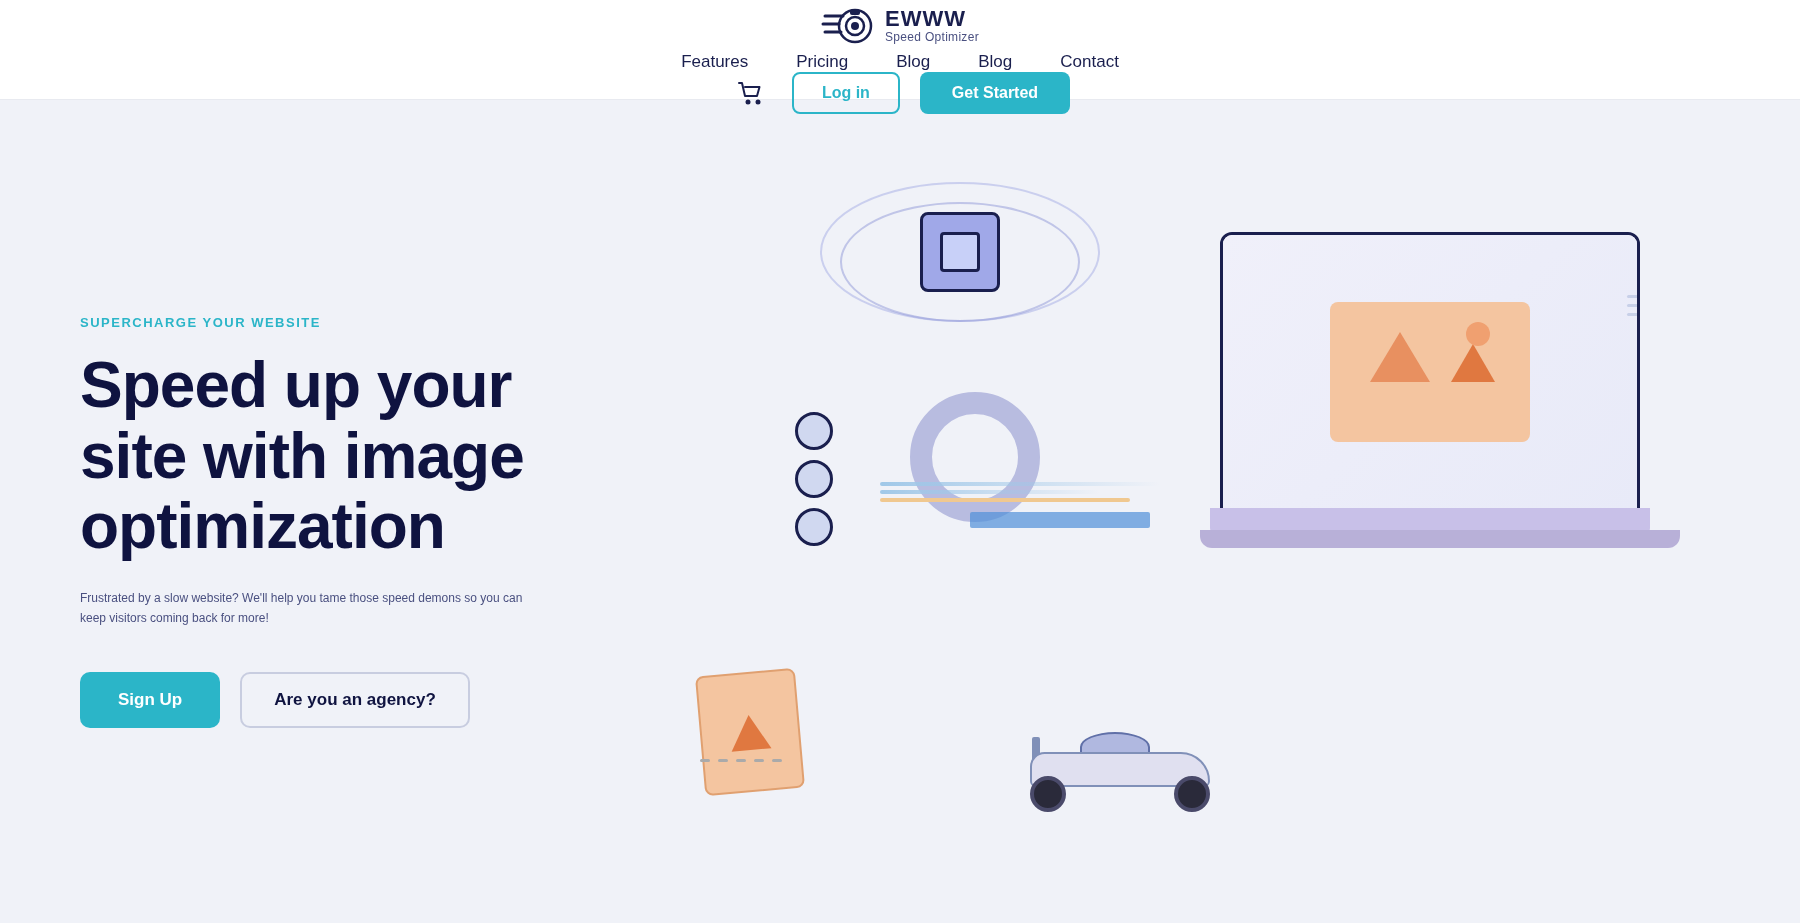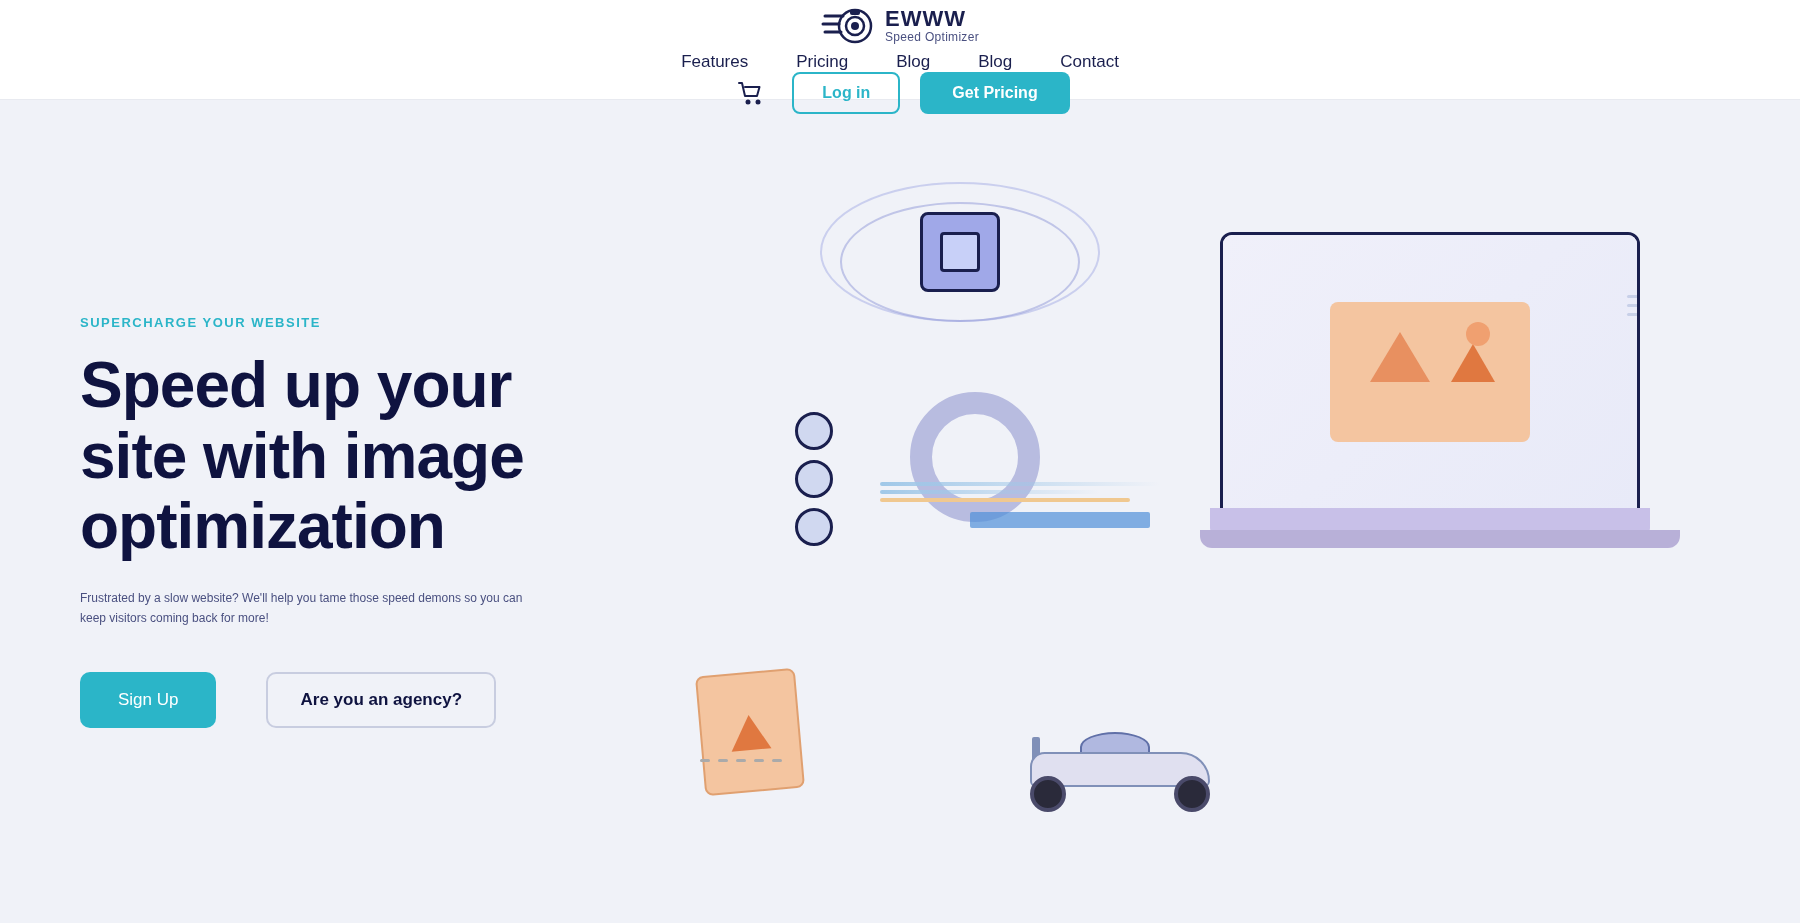"Get Pricing" button.btn-get-started { text: Pricing -> Started }
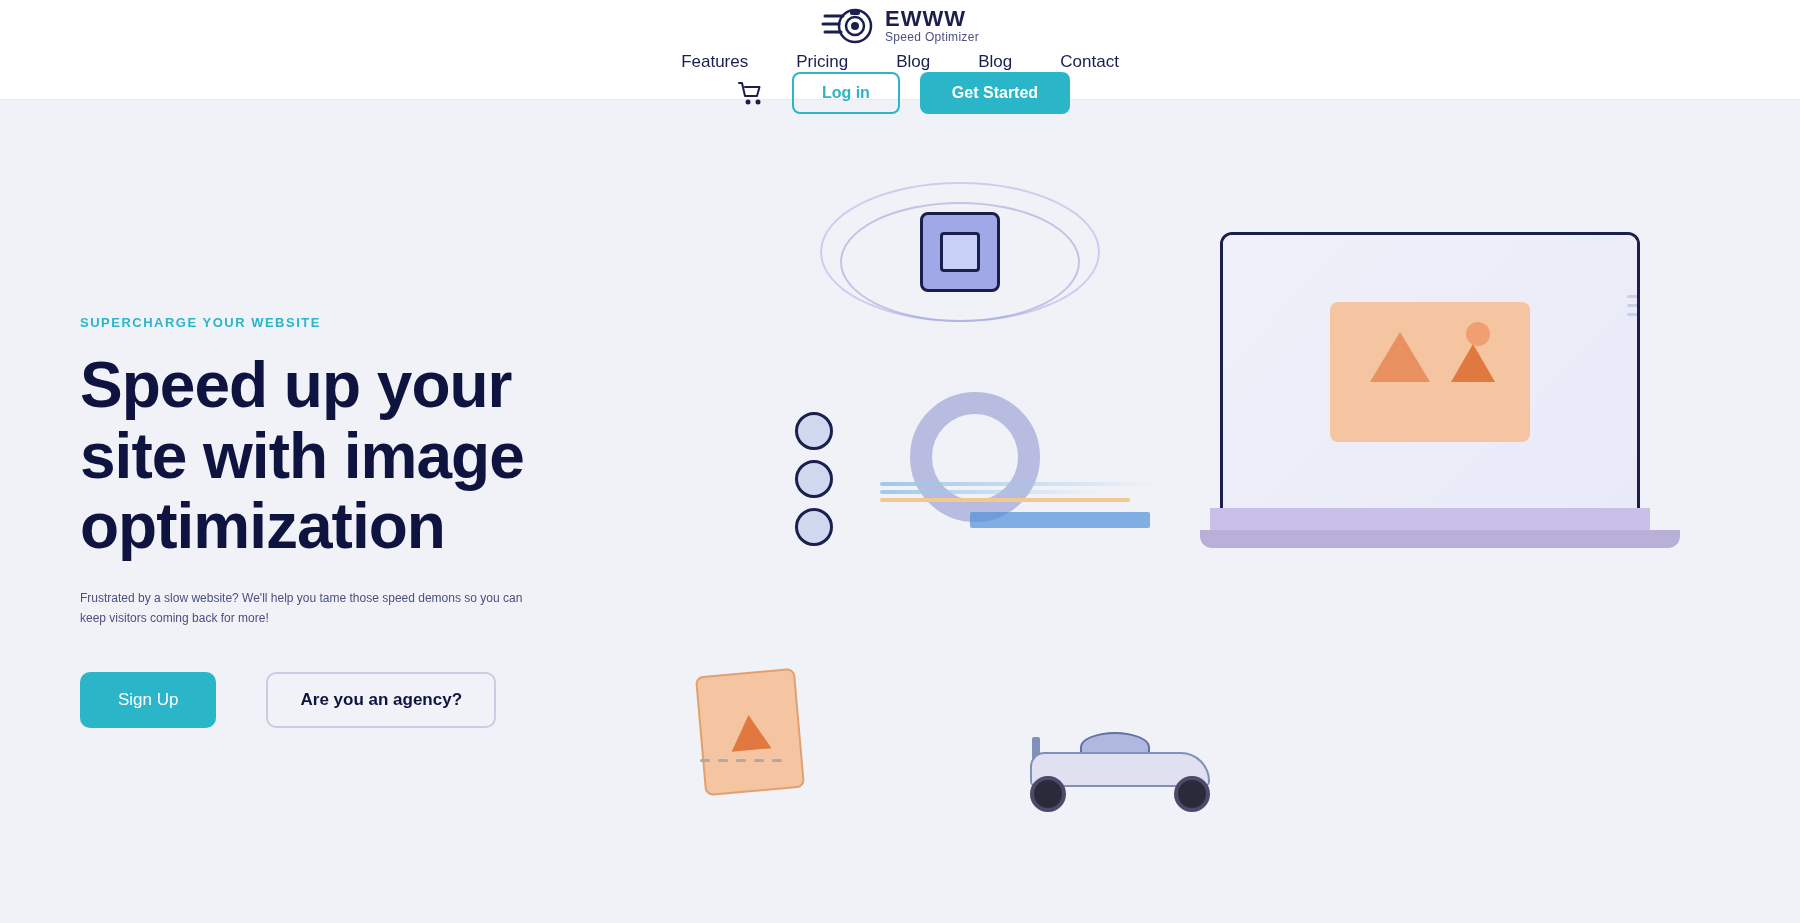"Sign Up" .btn-signup { font-weight: 400 -> 700 }
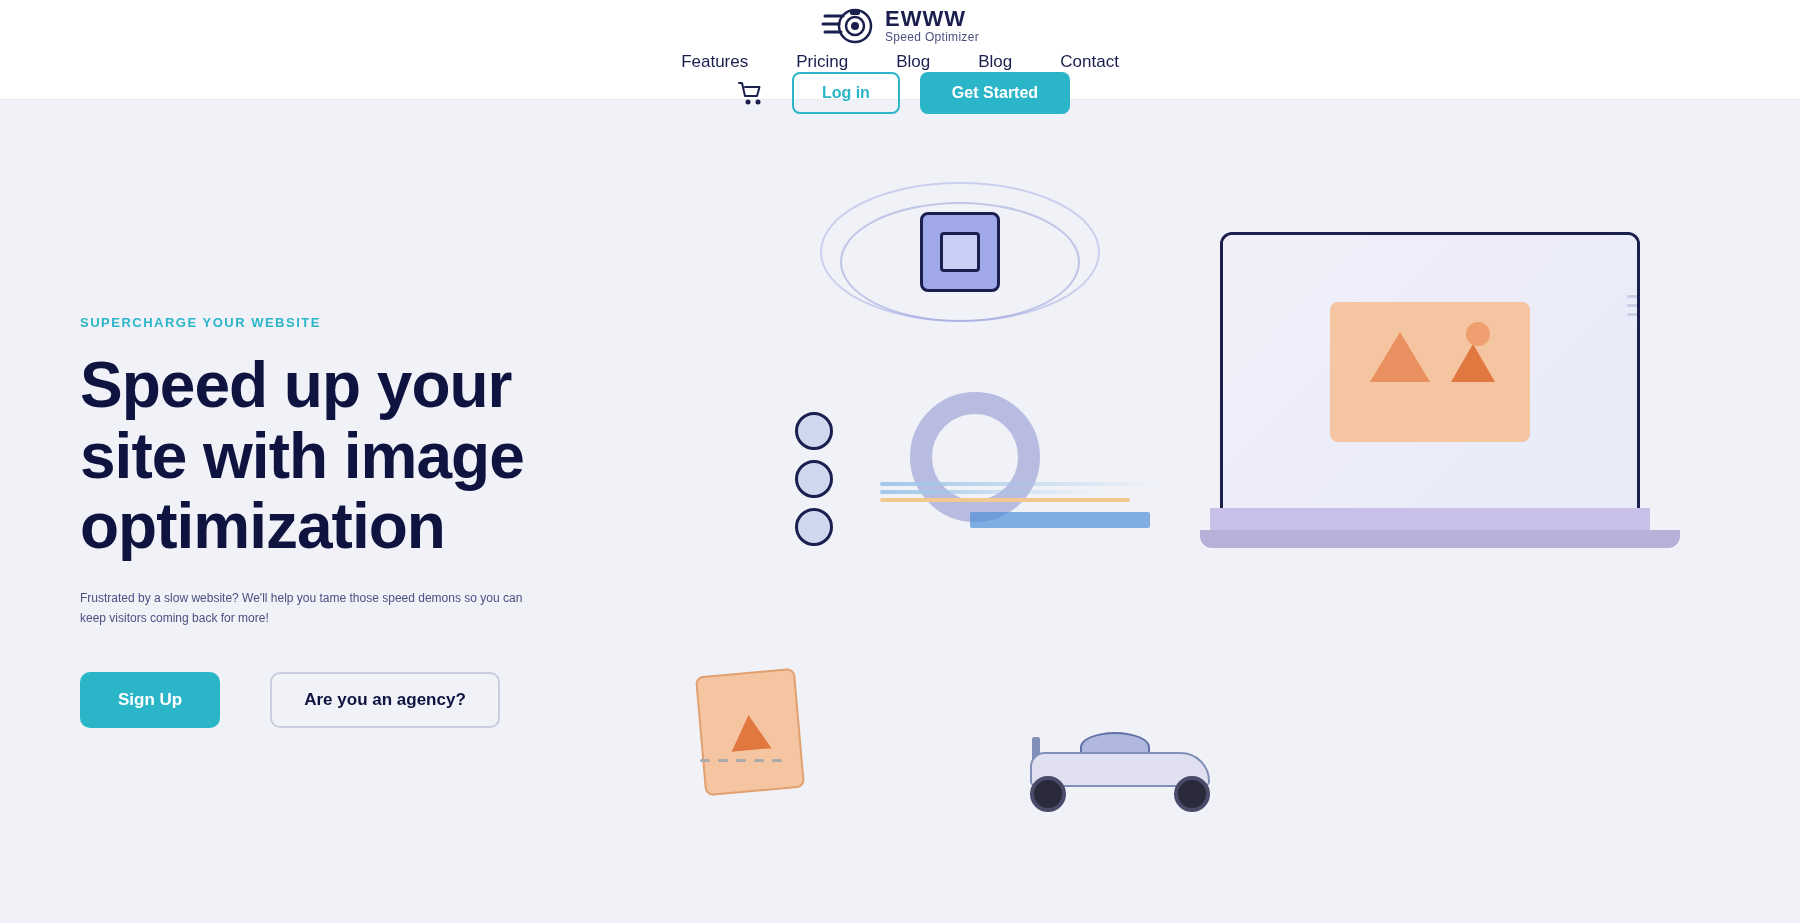"Are you an agency?" .btn-agency { margin-left: 30px -> none }
